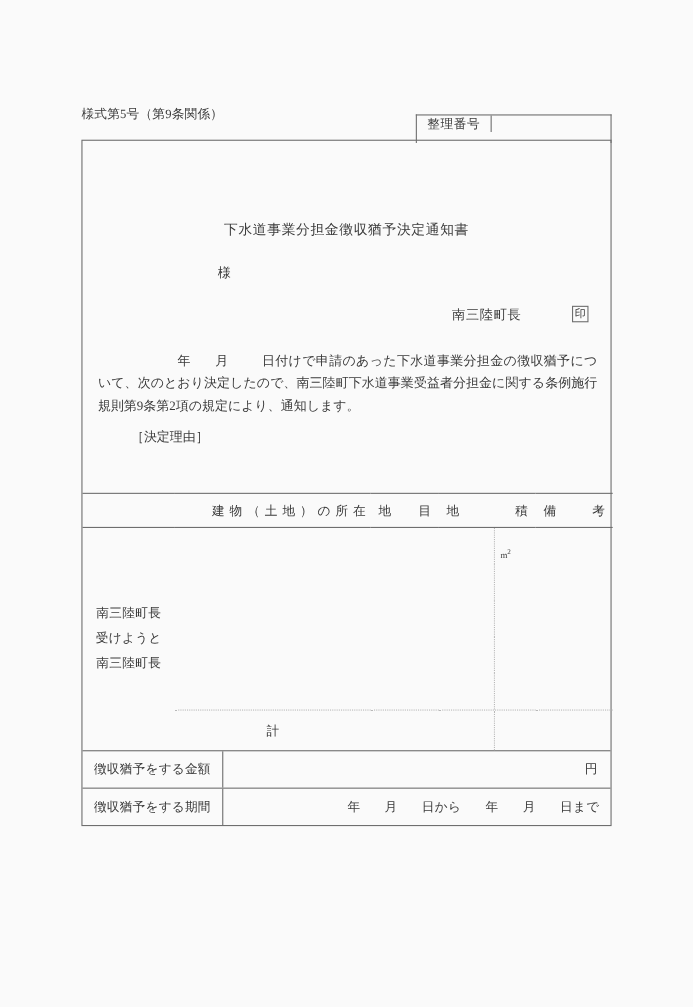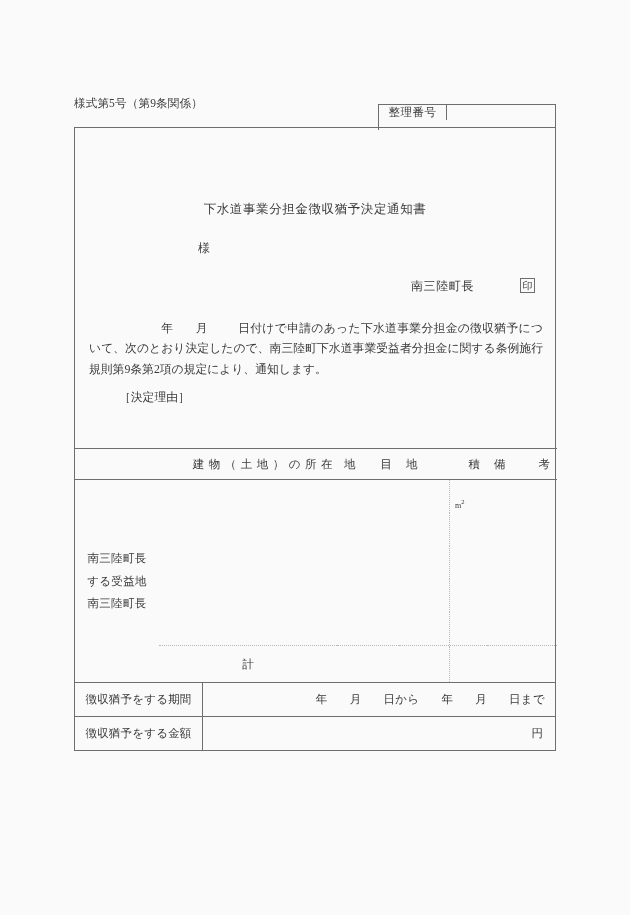"する受益地" div { text: する受益地 -> 受けようと }
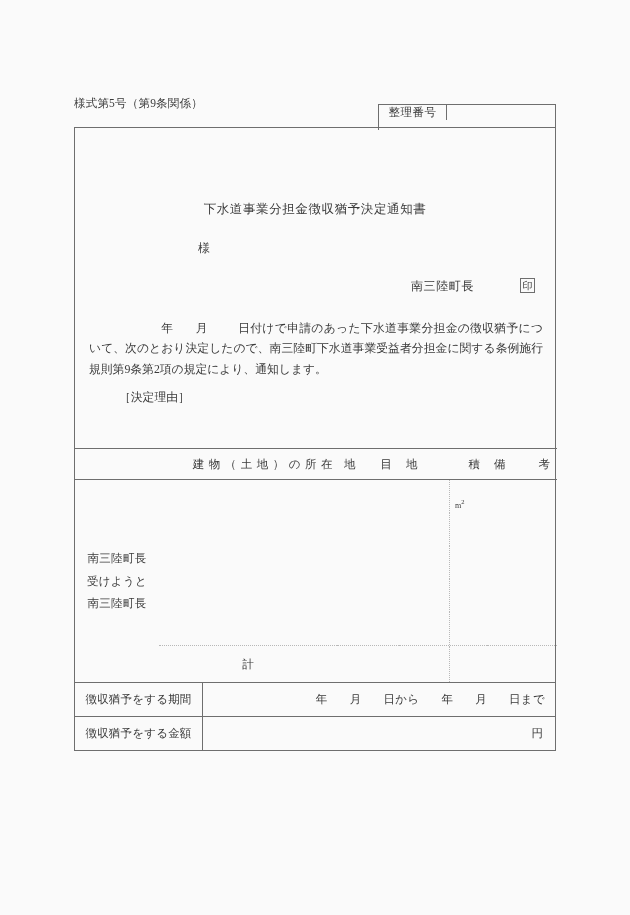"徴収猶予をする期間" div.bottom-row { order: before "徴収猶予をする金額" -> after "徴収猶予をする金額" }
